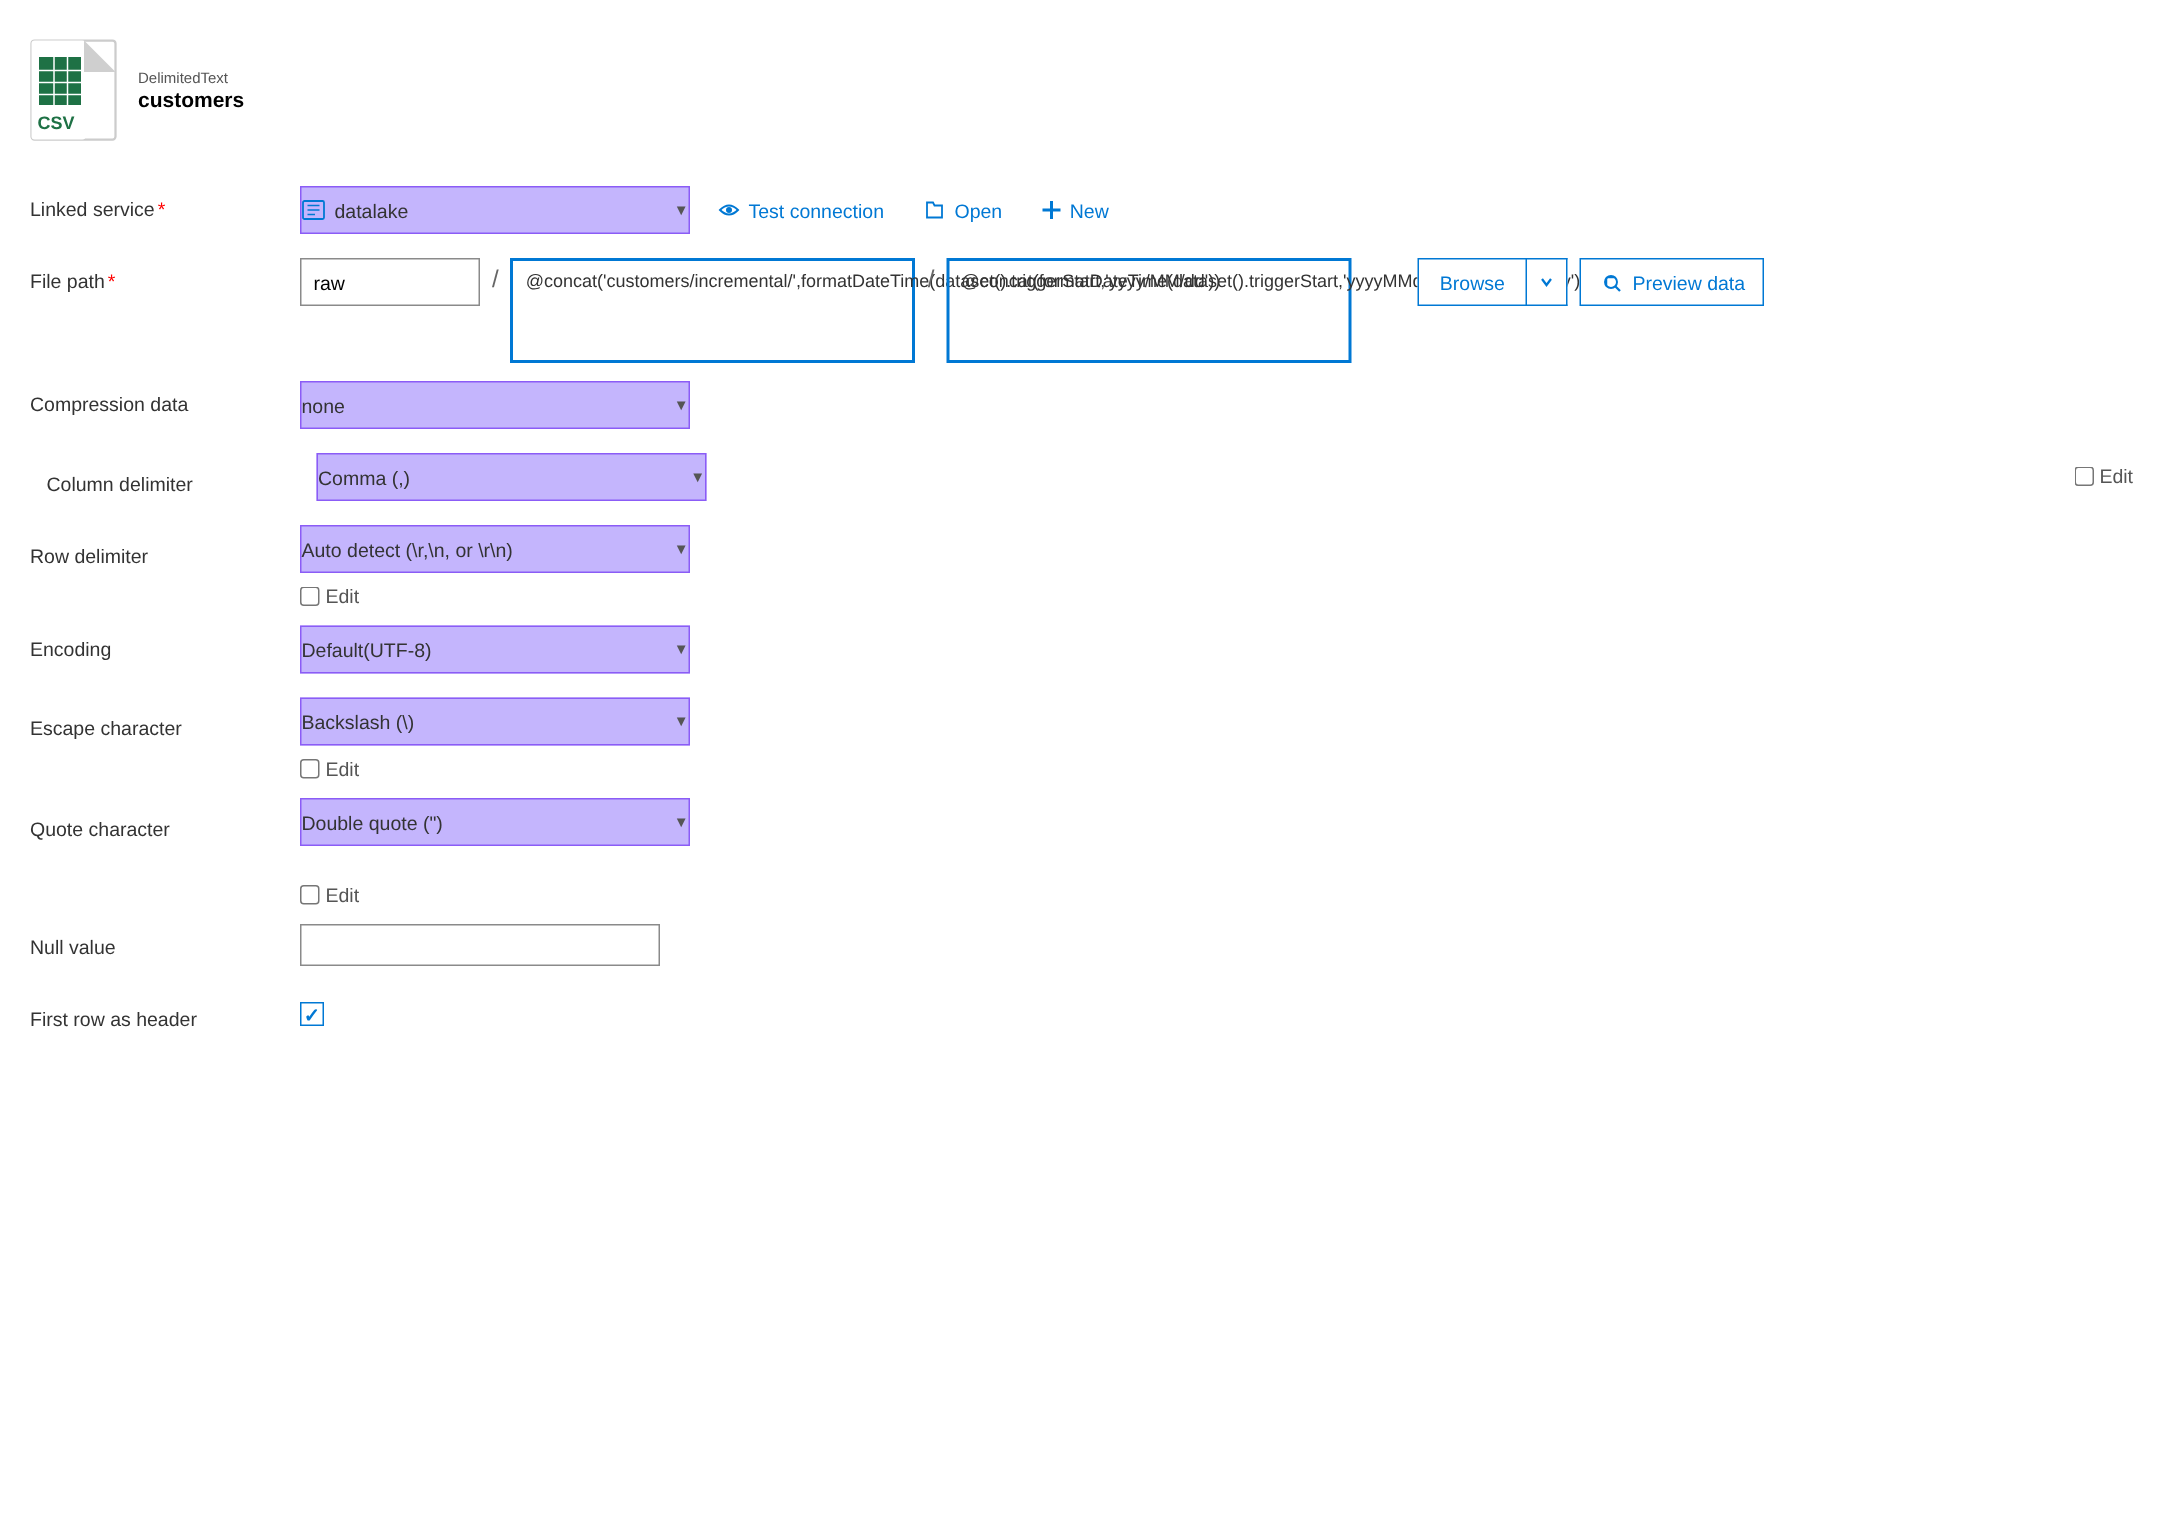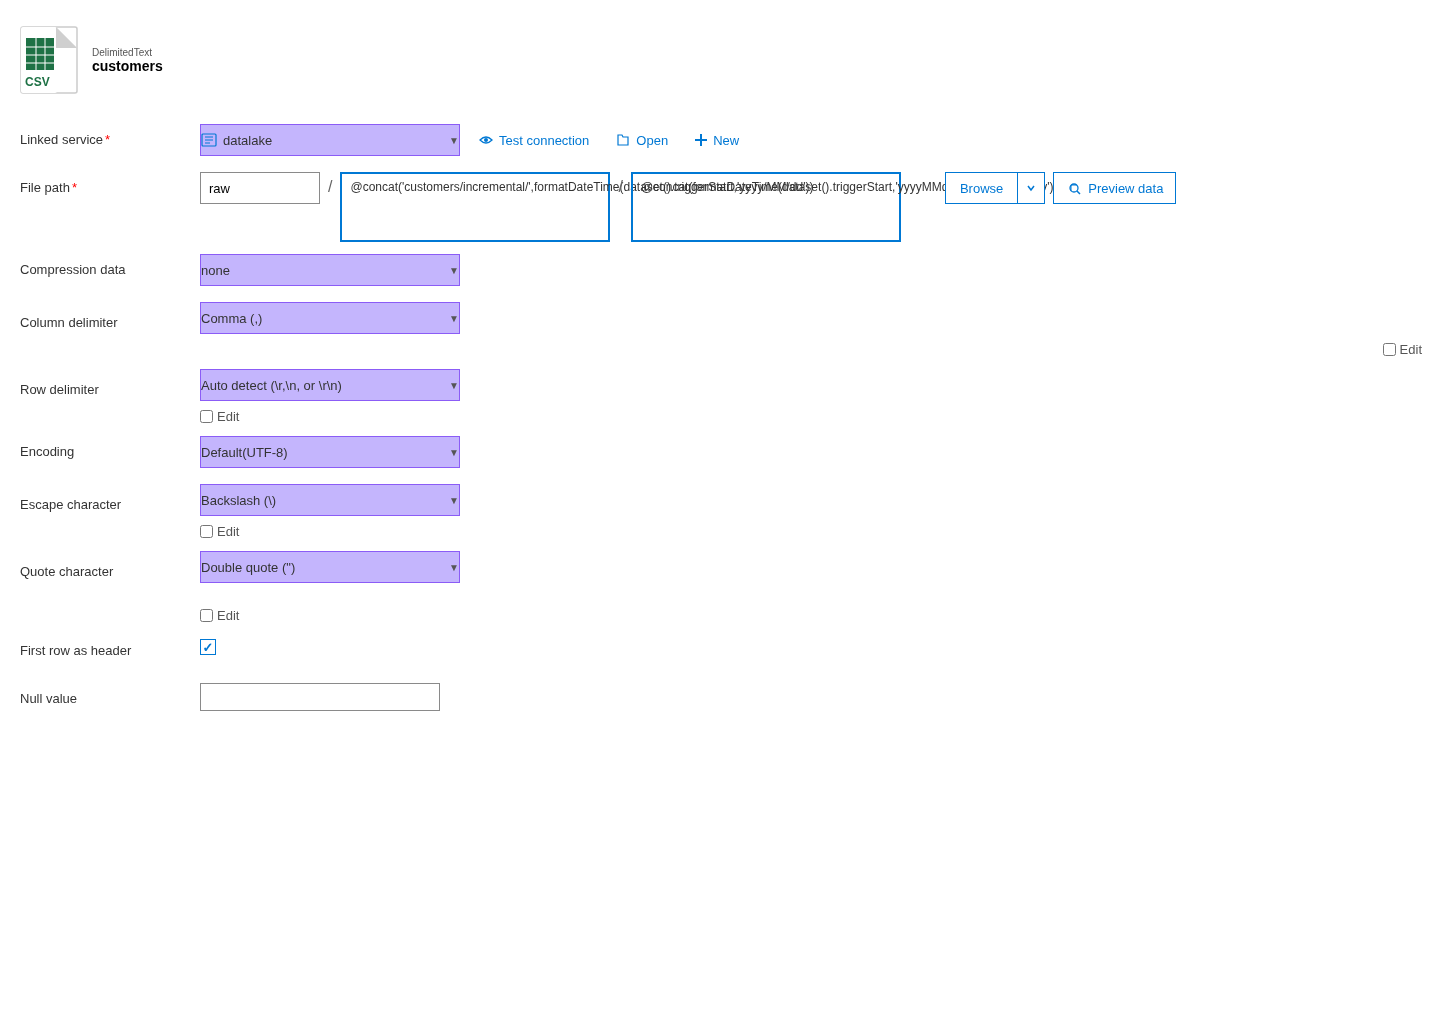"Column delimiter" div.form-row { align-items: flex-end -> flex-start; flex-direction: column -> row; margin-left: none -> 11px }
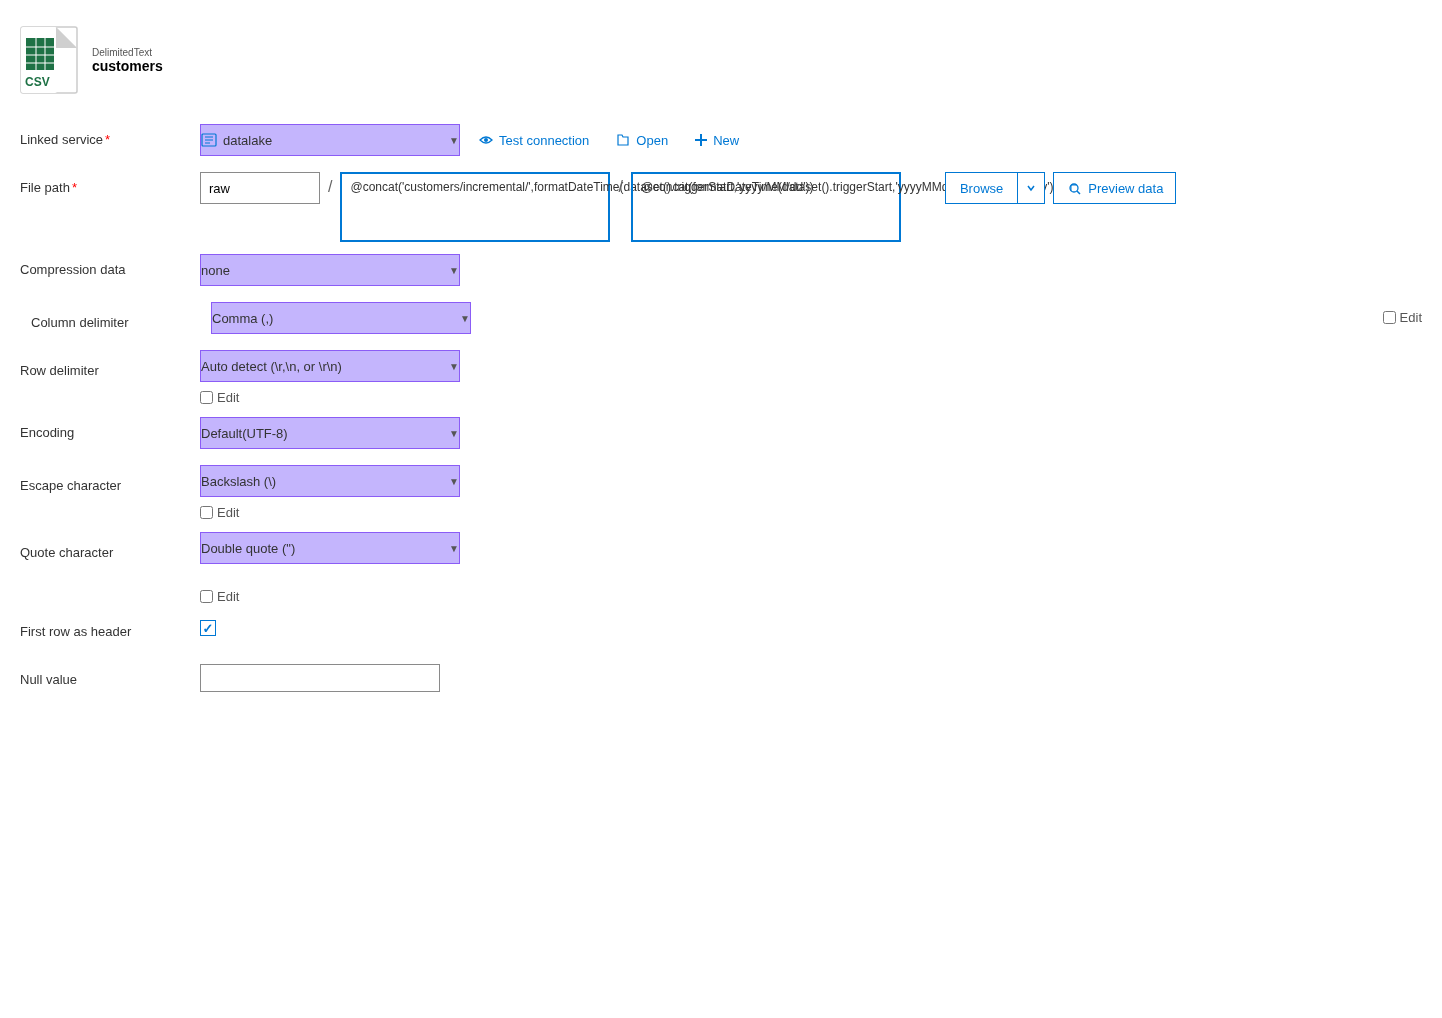"First row as header" div.form-row { order: before "Null value" -> after "Null value" }
